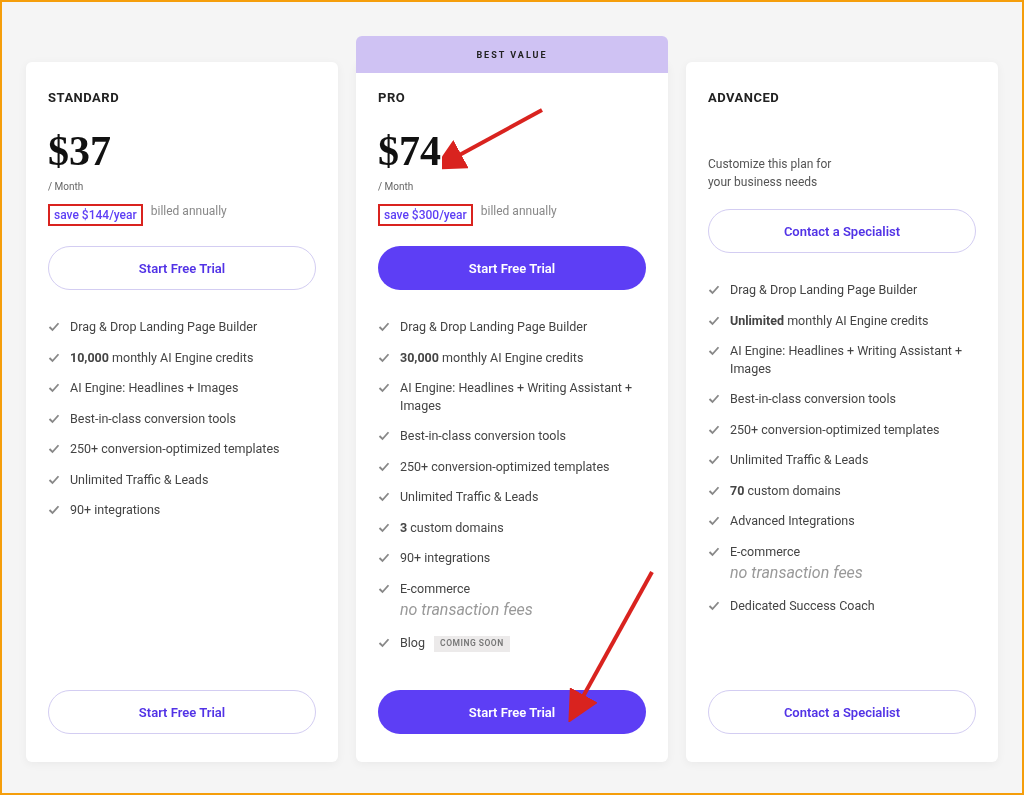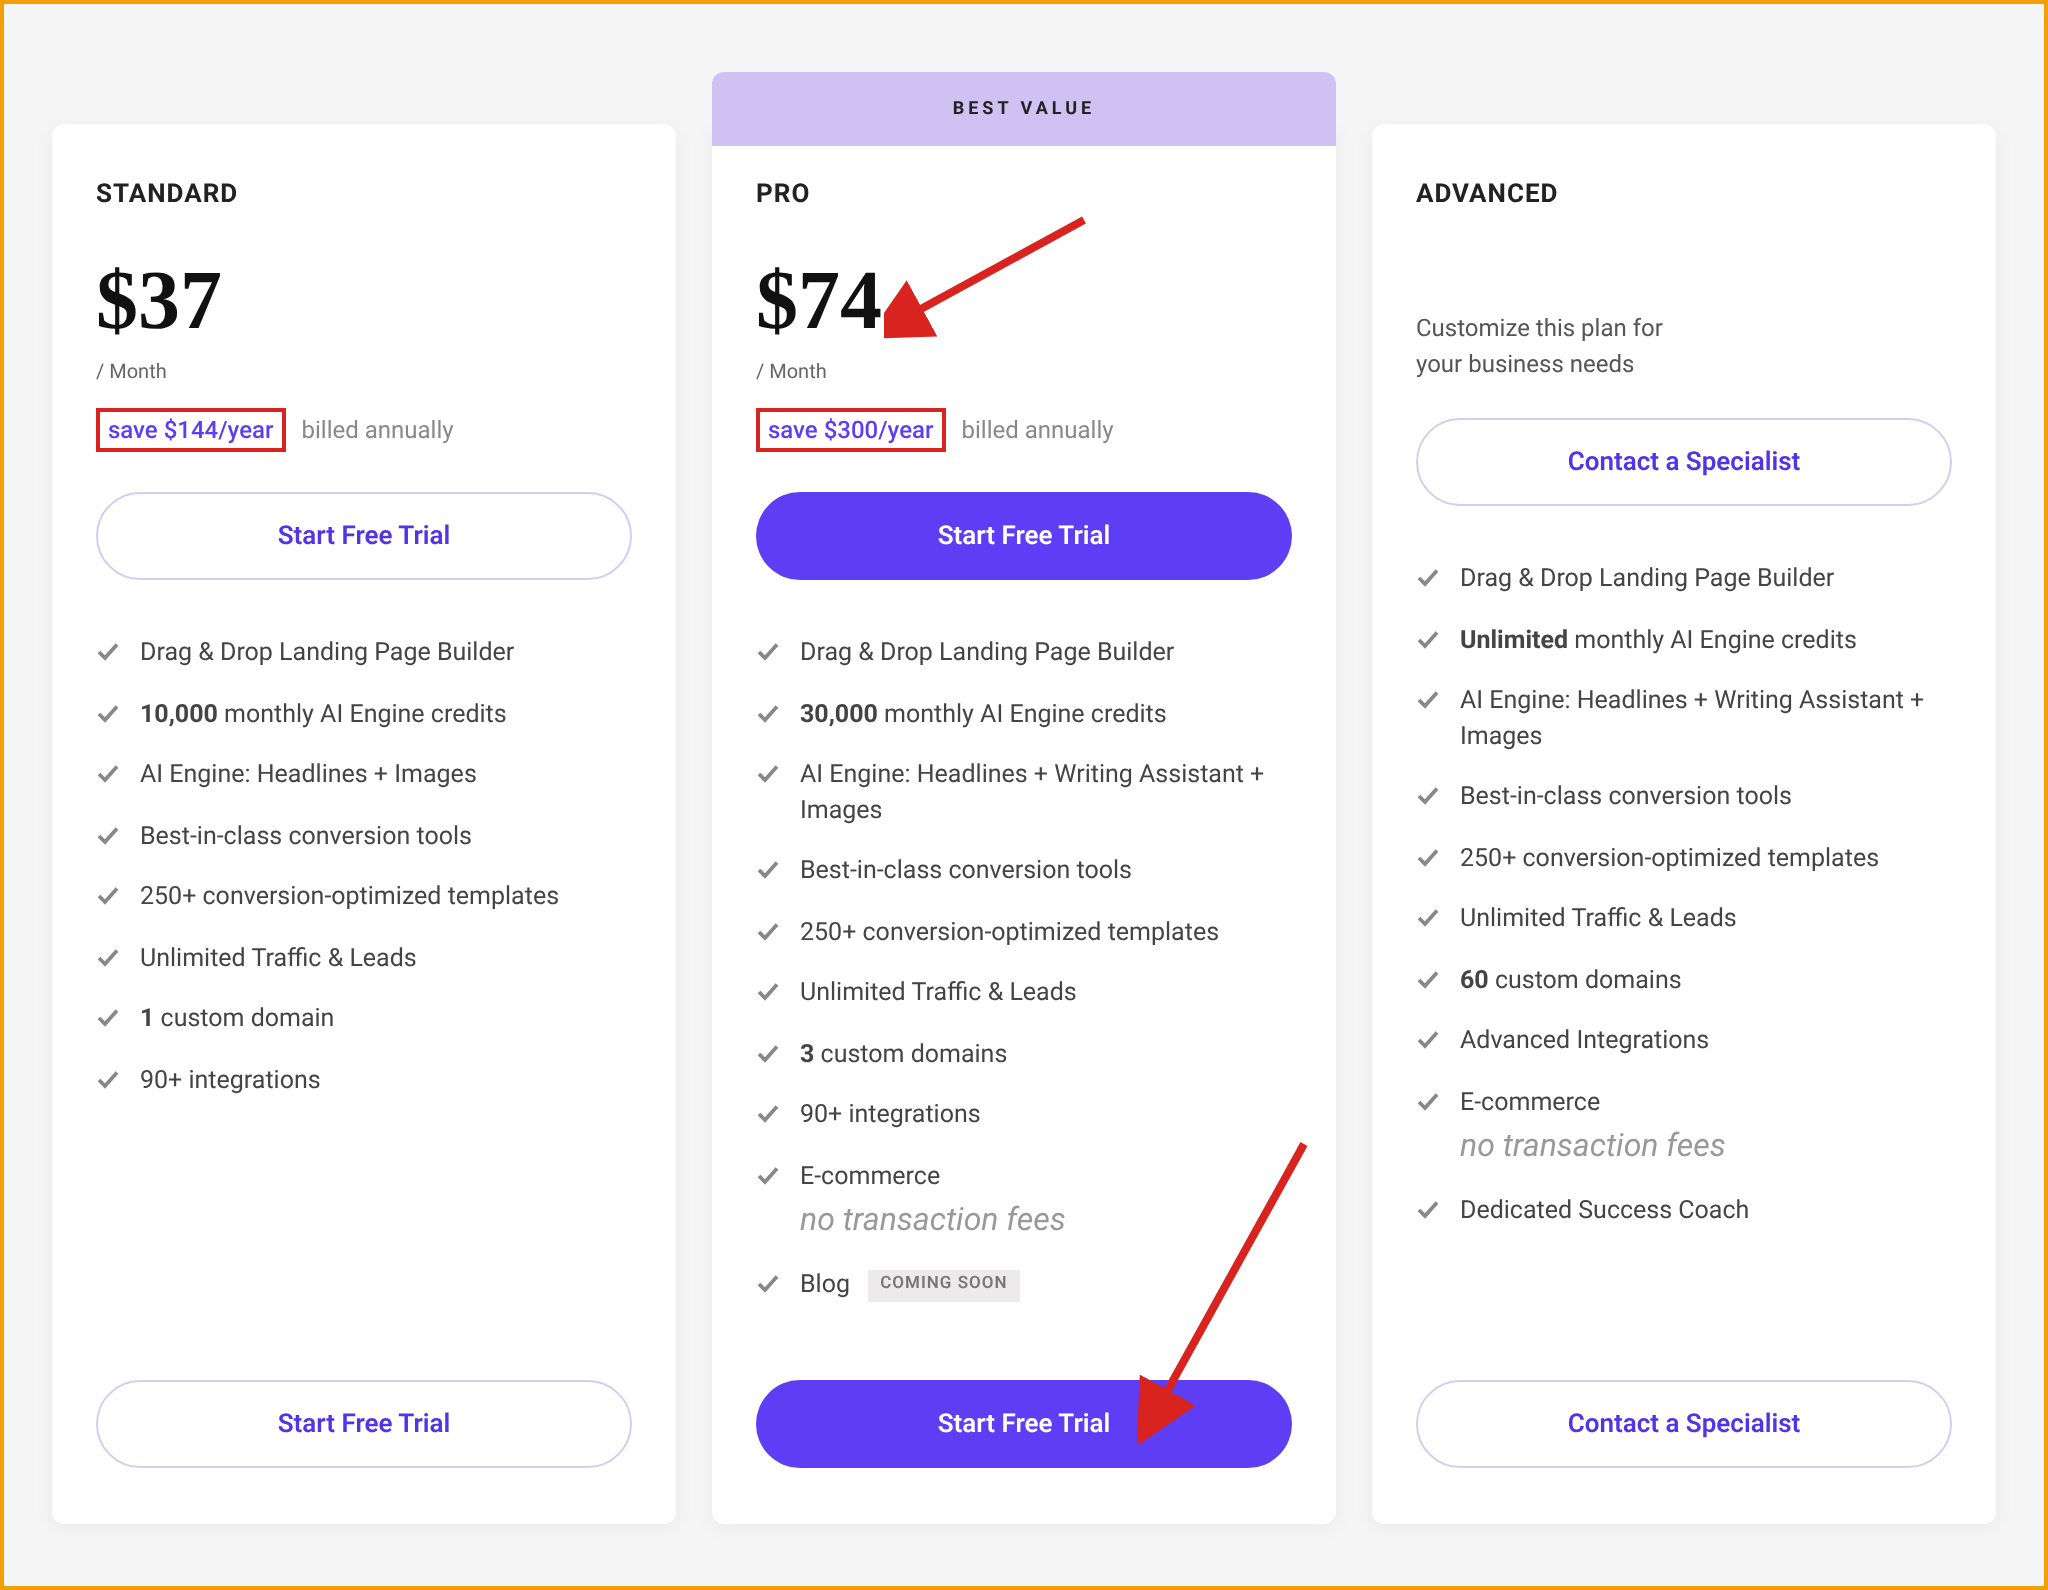"save $144/year" .savings-line { align-items: center -> none }
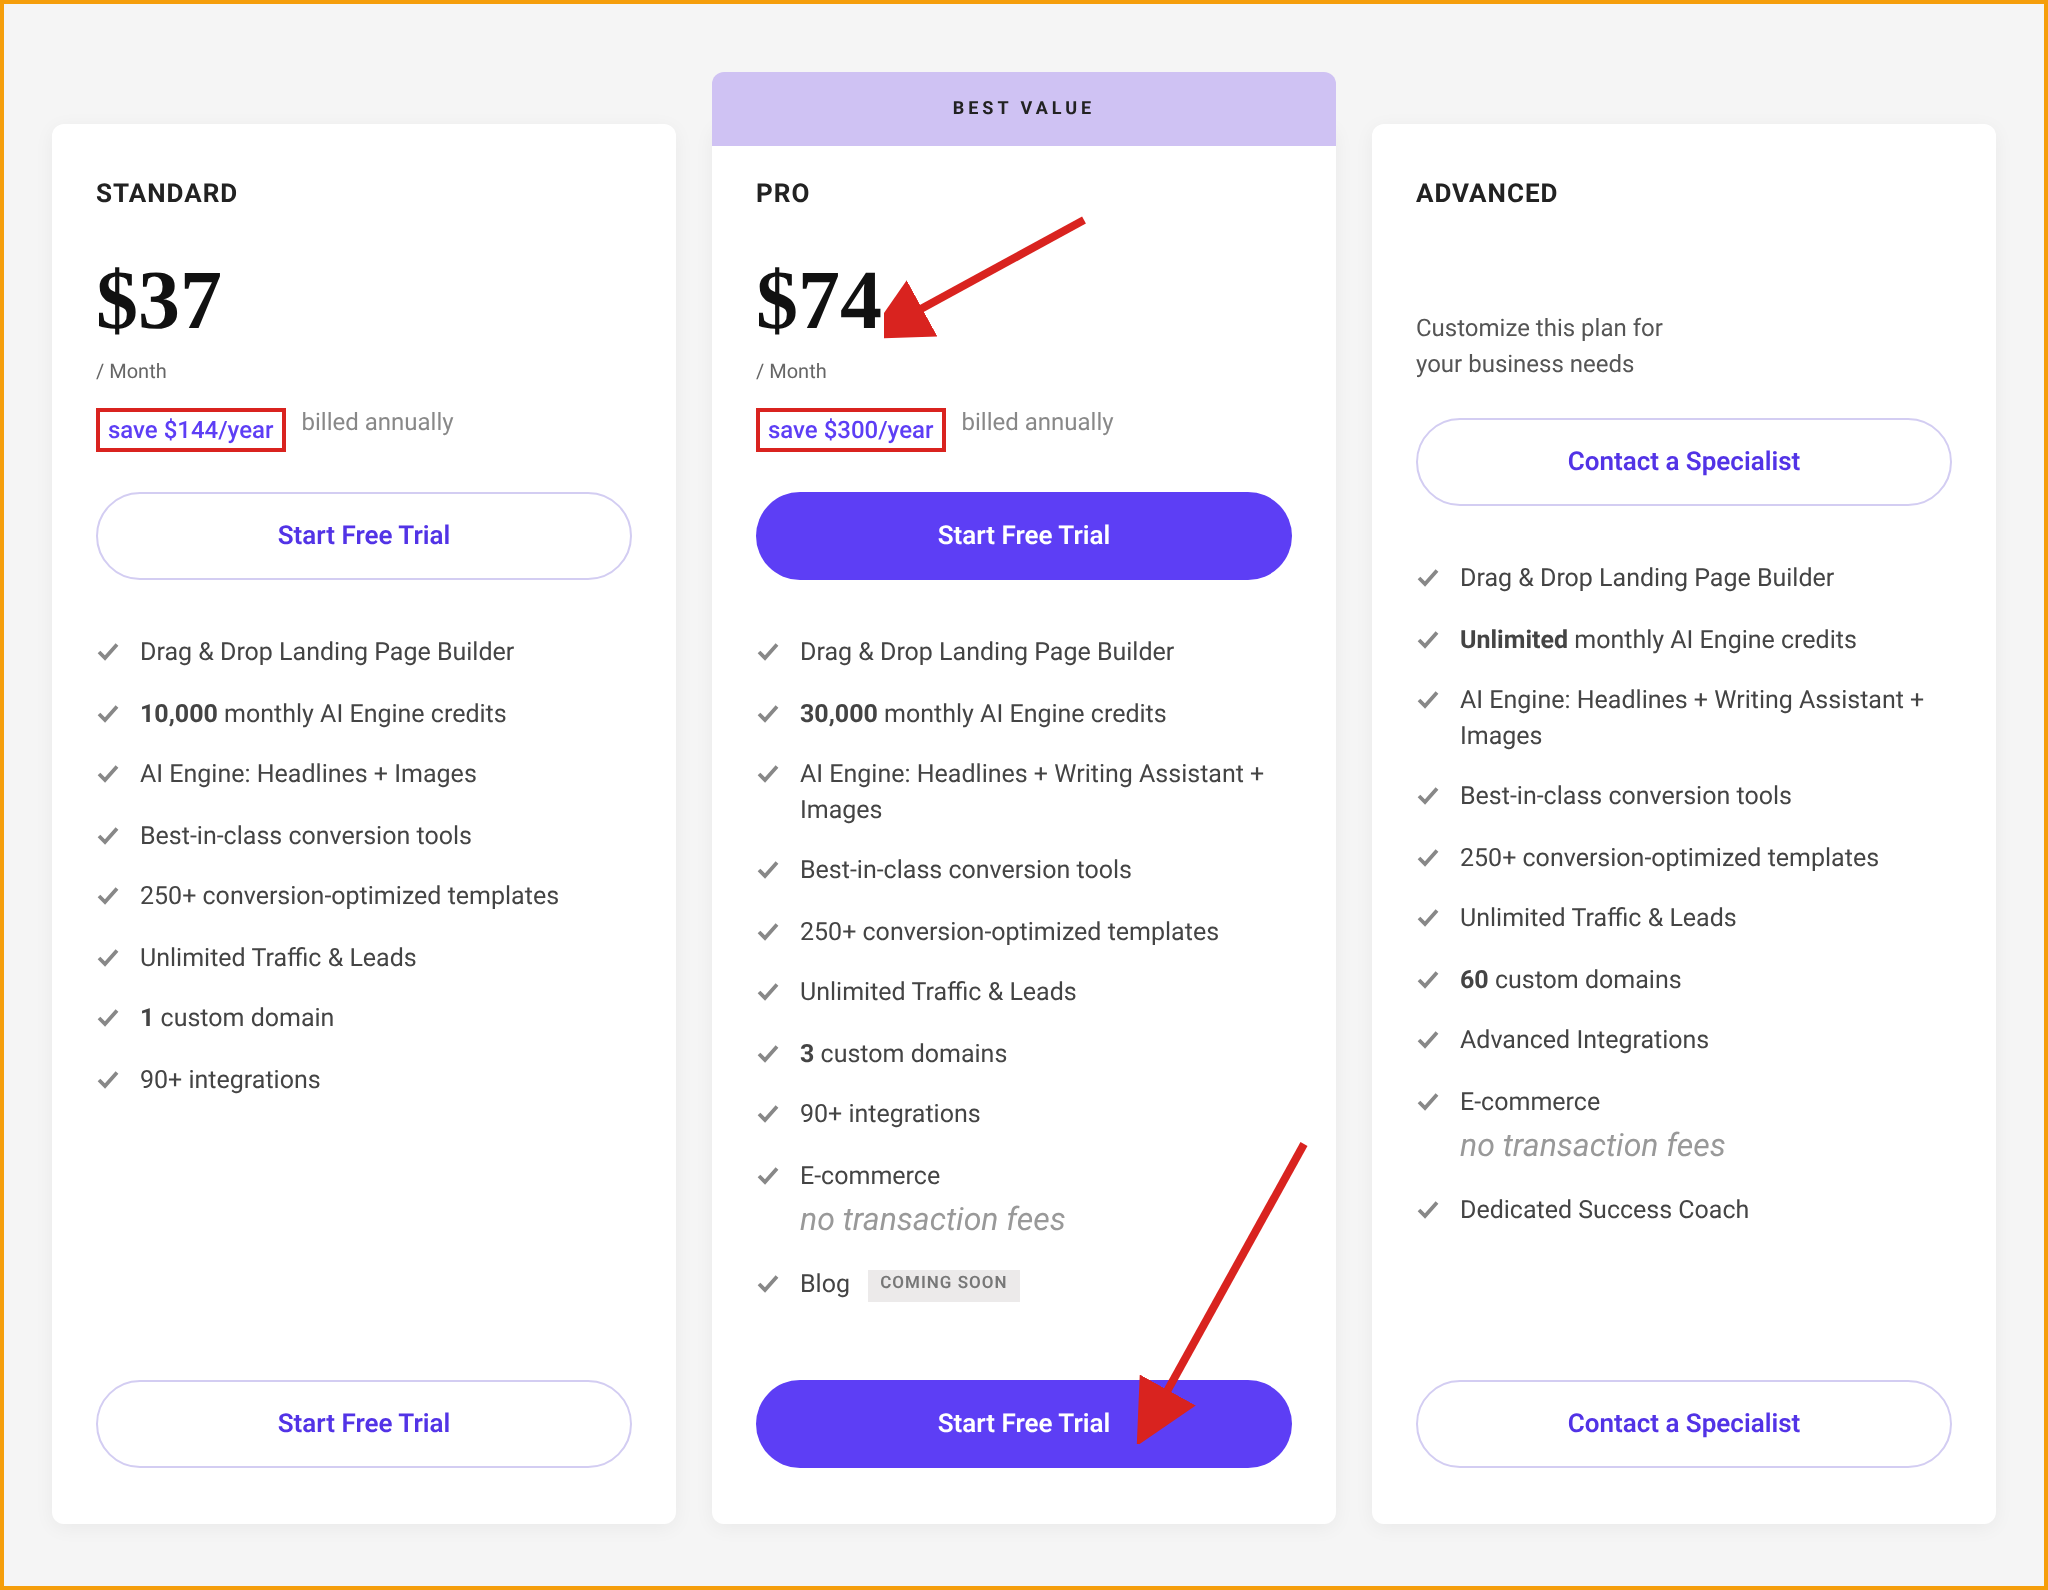"60" span.bold { text: 60 -> 70 }
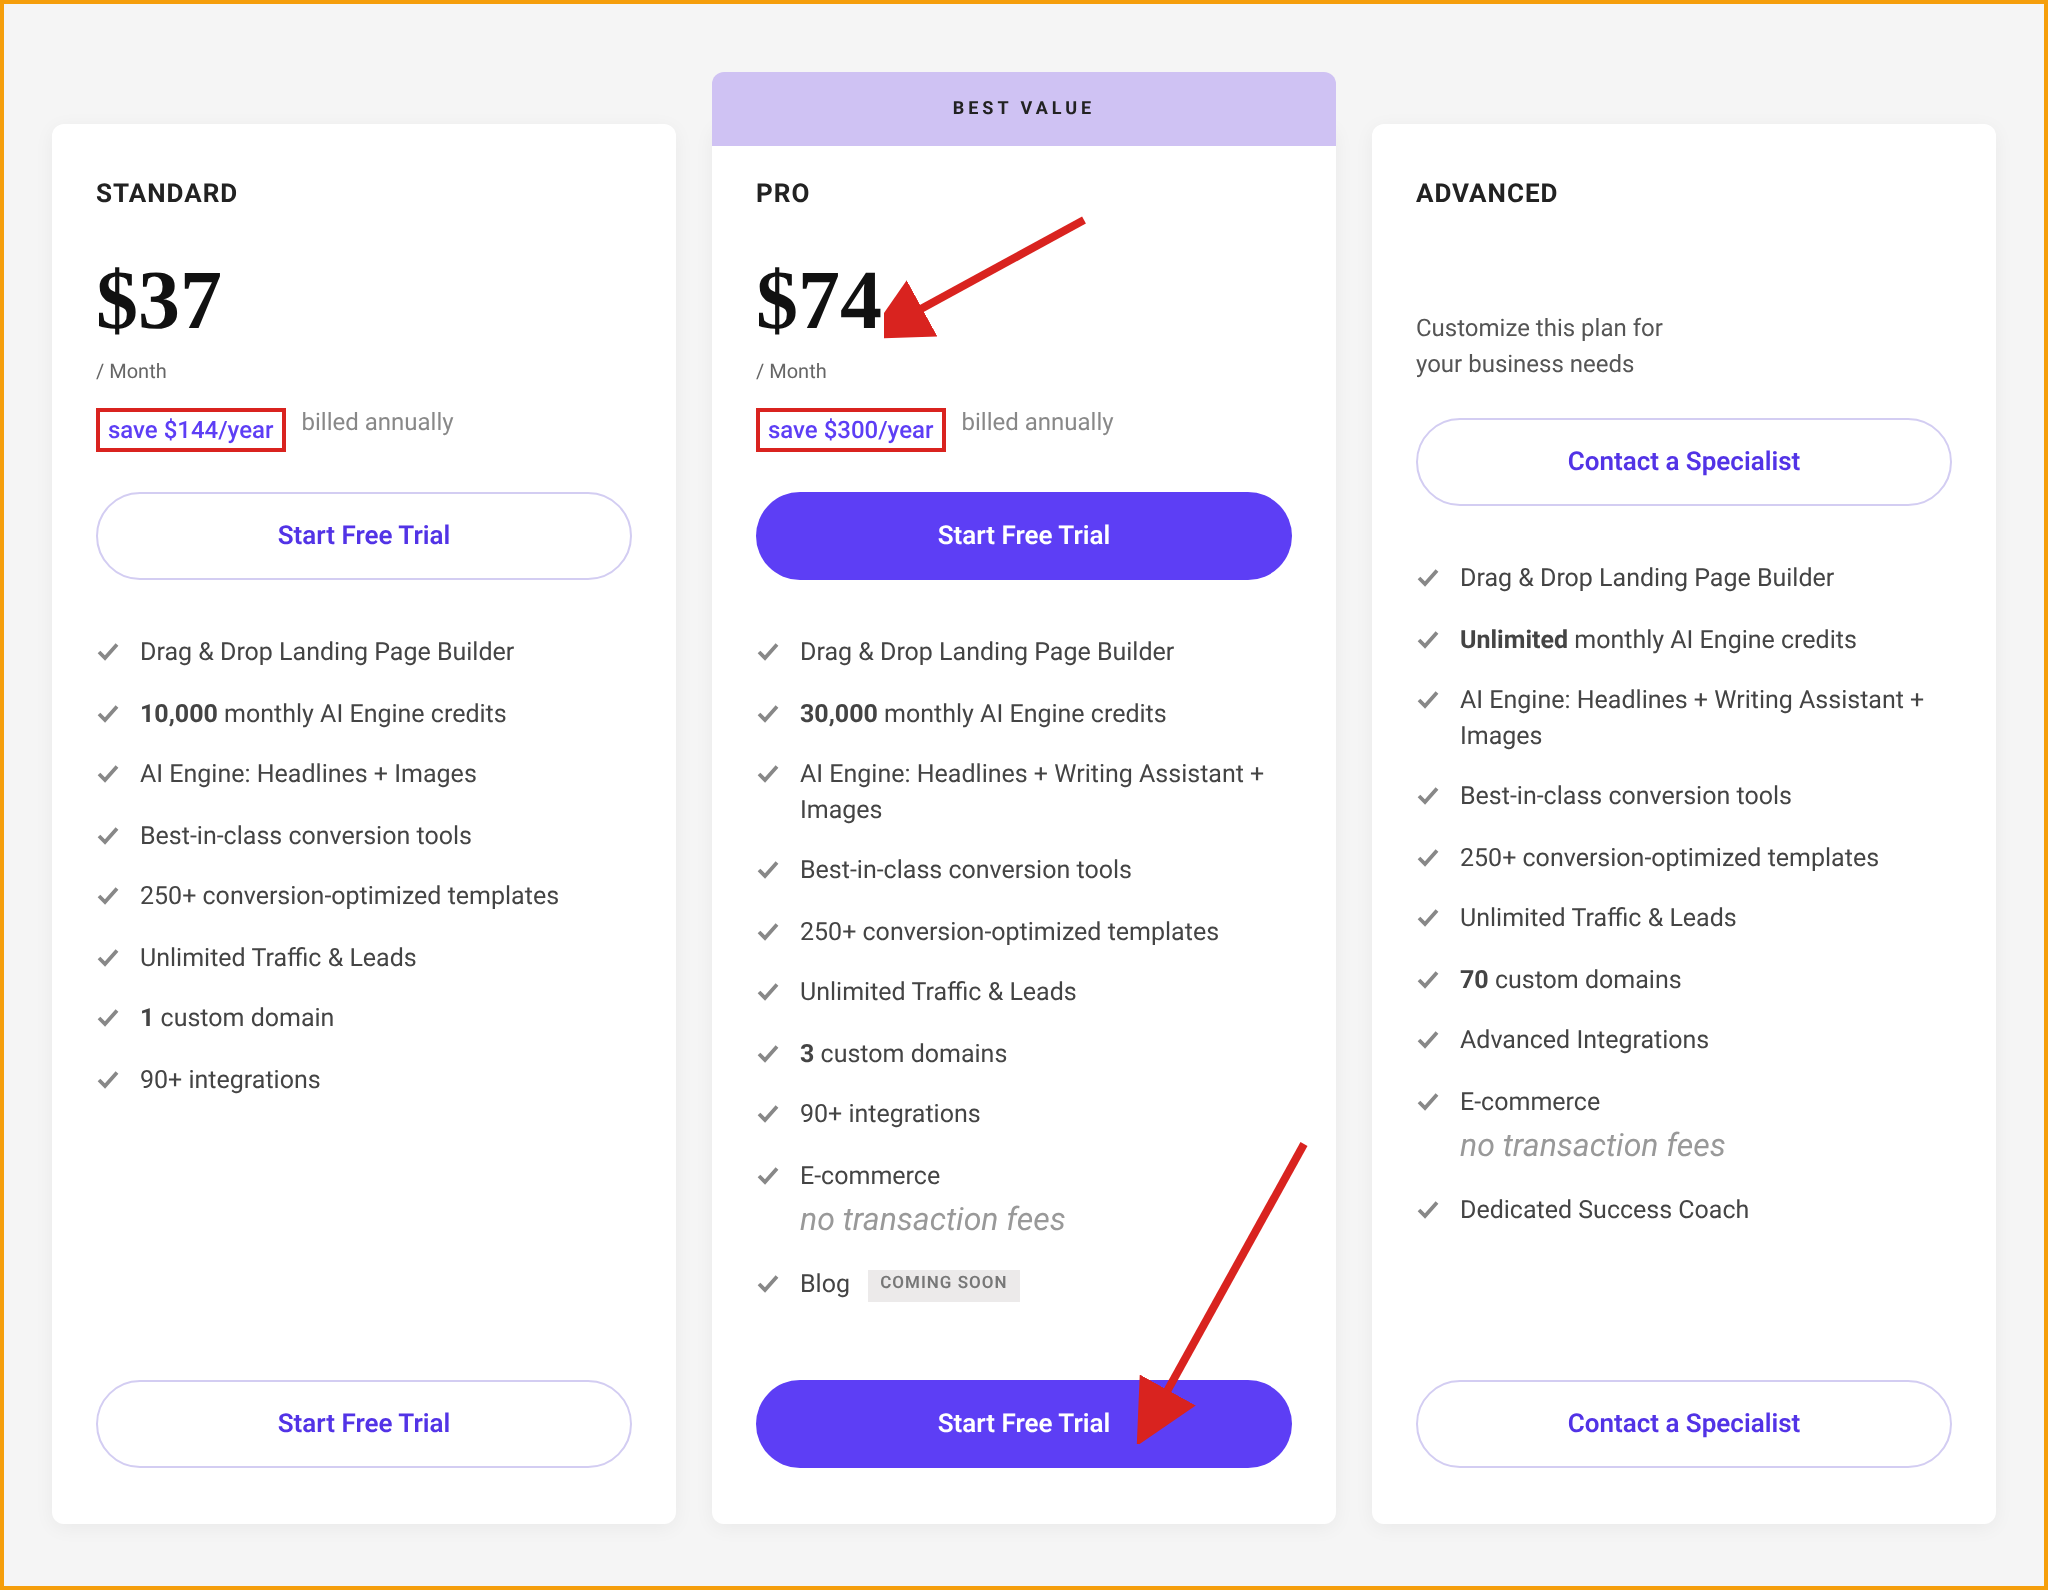"1 custom domain" li { html: <li> <span> <svg> <polyline></polyline> </svg> </span> <span><span>1</span> custom domain</span> </li> -> none }
